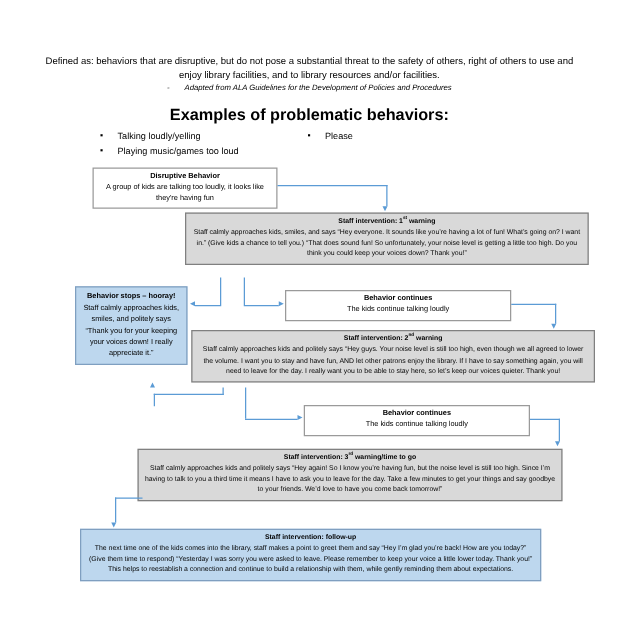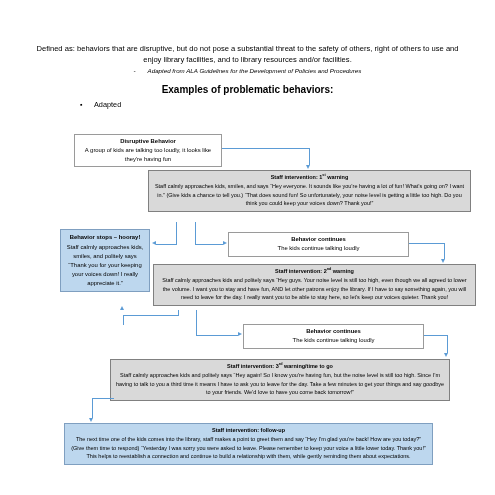"Examples of problematic behaviors:" #examples-heading { font-size: 10px -> 13px }
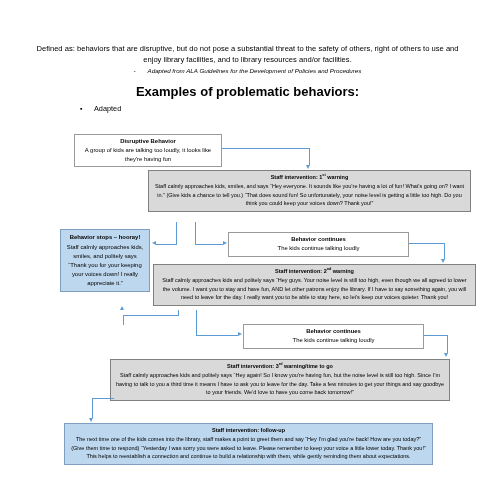"Talking loudly/yelling" ul.col-left { html: none -> <ul> <li>Talking loudly/yelling</li> <li>Playing music/games too loud</li> </ul> }
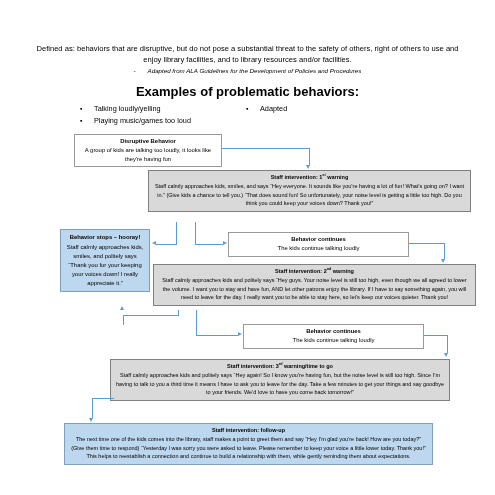"Adapted" li { text: Adapted -> Please }
